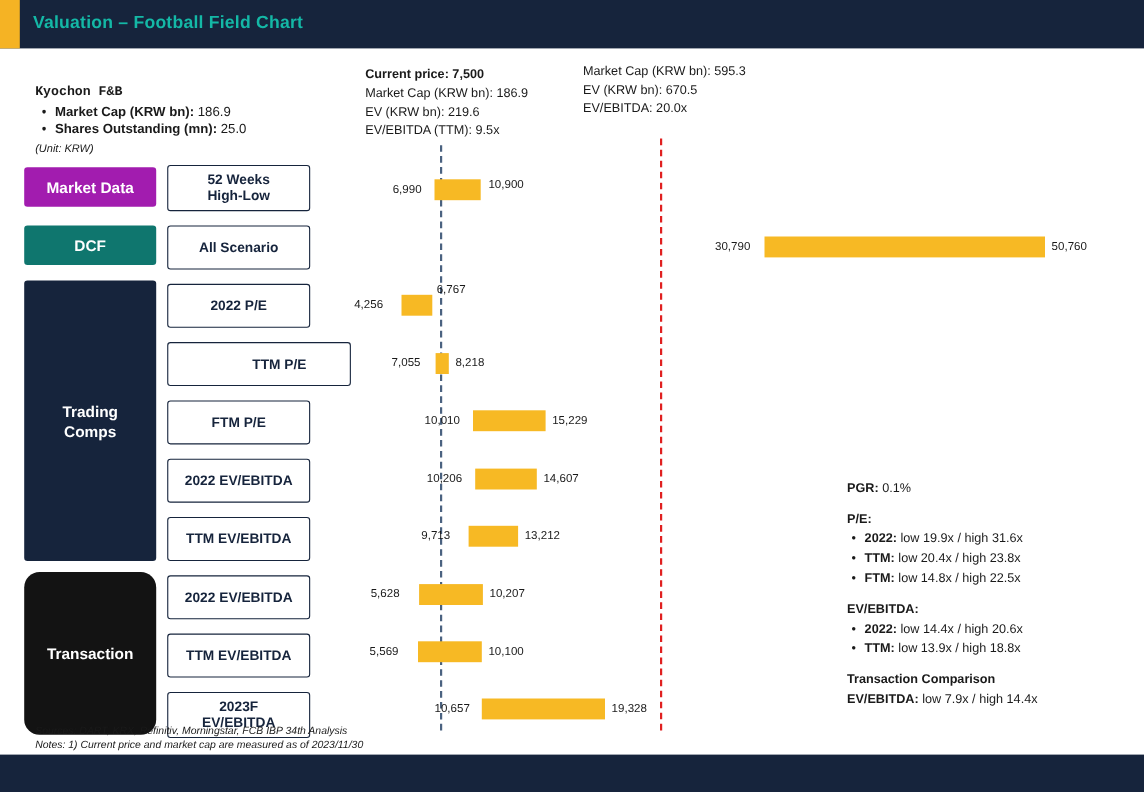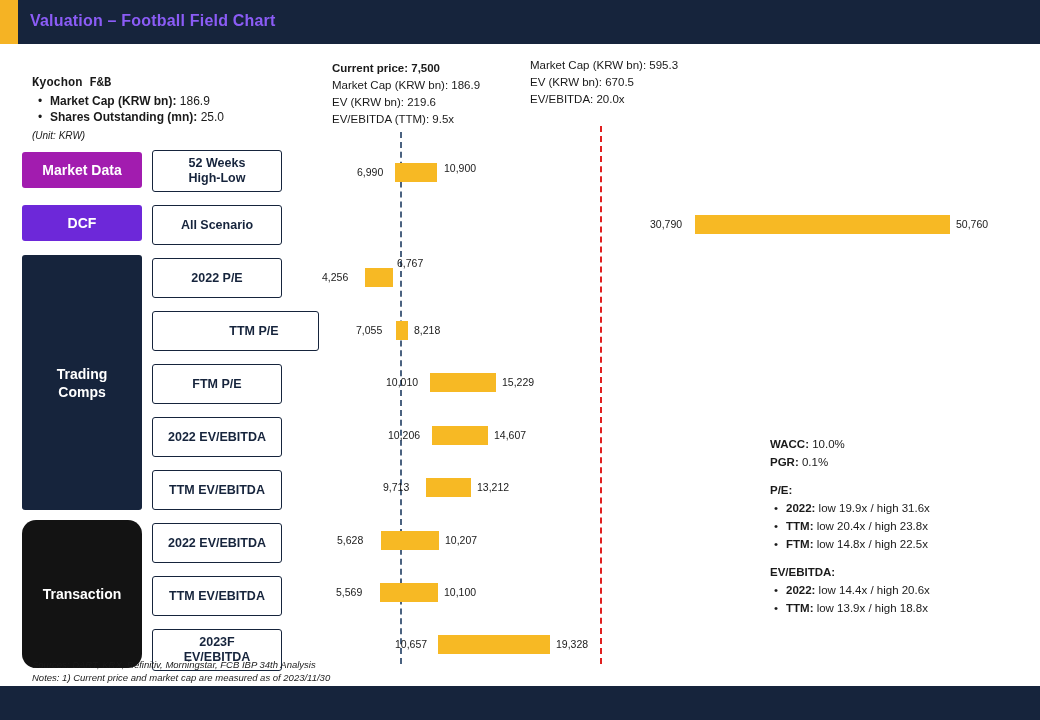"Valuation – Football Field Chart" .header .title { color: #8b5cf6 -> #14b8a6 }
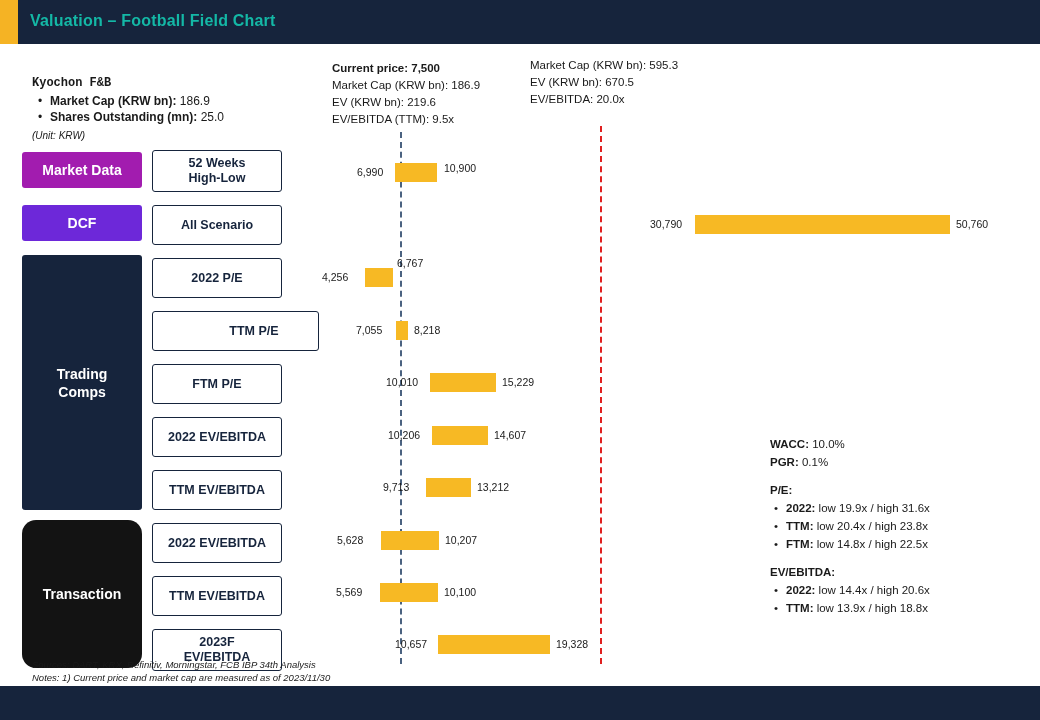"DCF" .cat.dcf { background: #6d28d9 -> #0f766e }
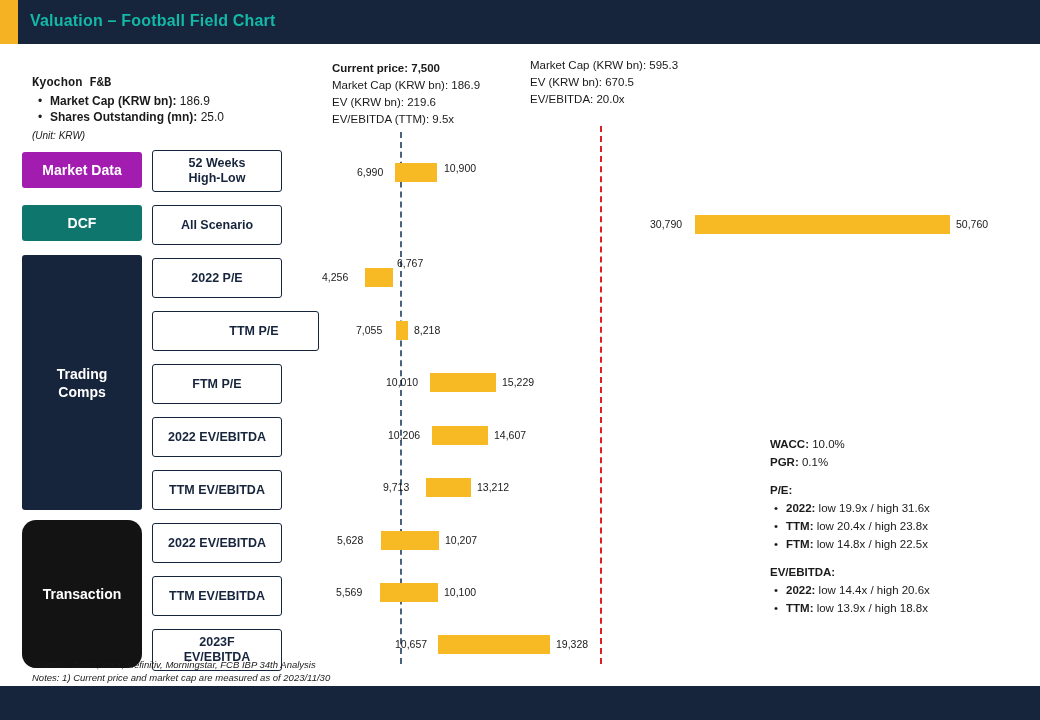"WACC: 10.0%" div { html: <div> <b>WACC:</b><span> 10.0%</span> </div> -> none }
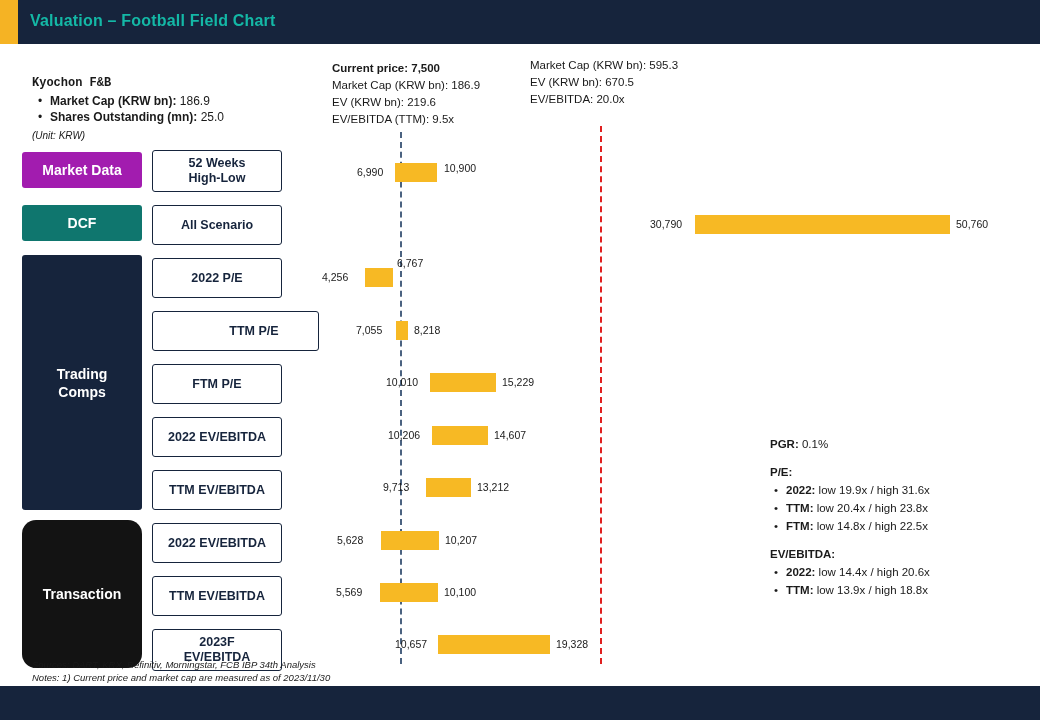"Transaction Comparison" div.grp { html: none -> <div> <b>Transaction Comparison</b> <div><b>EV/EBITDA:</b><span> low 7.9x / high 14.4x</span></div> </div> }
